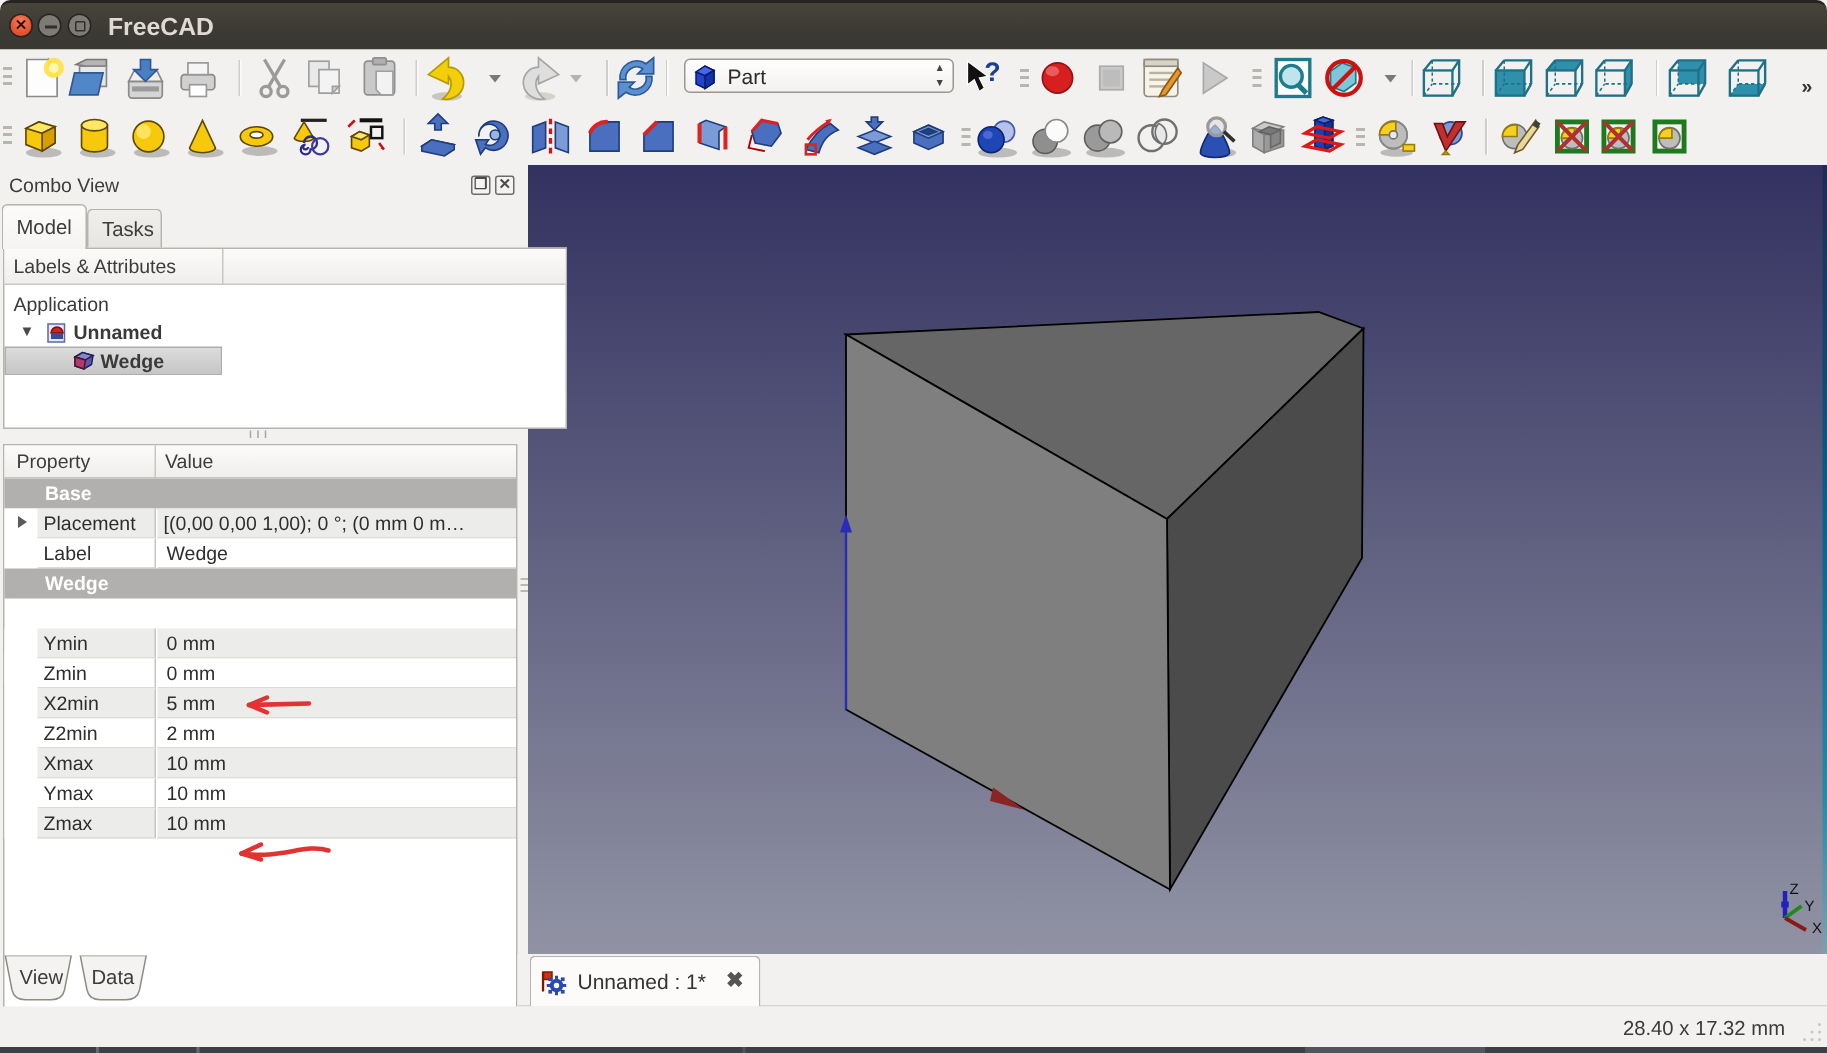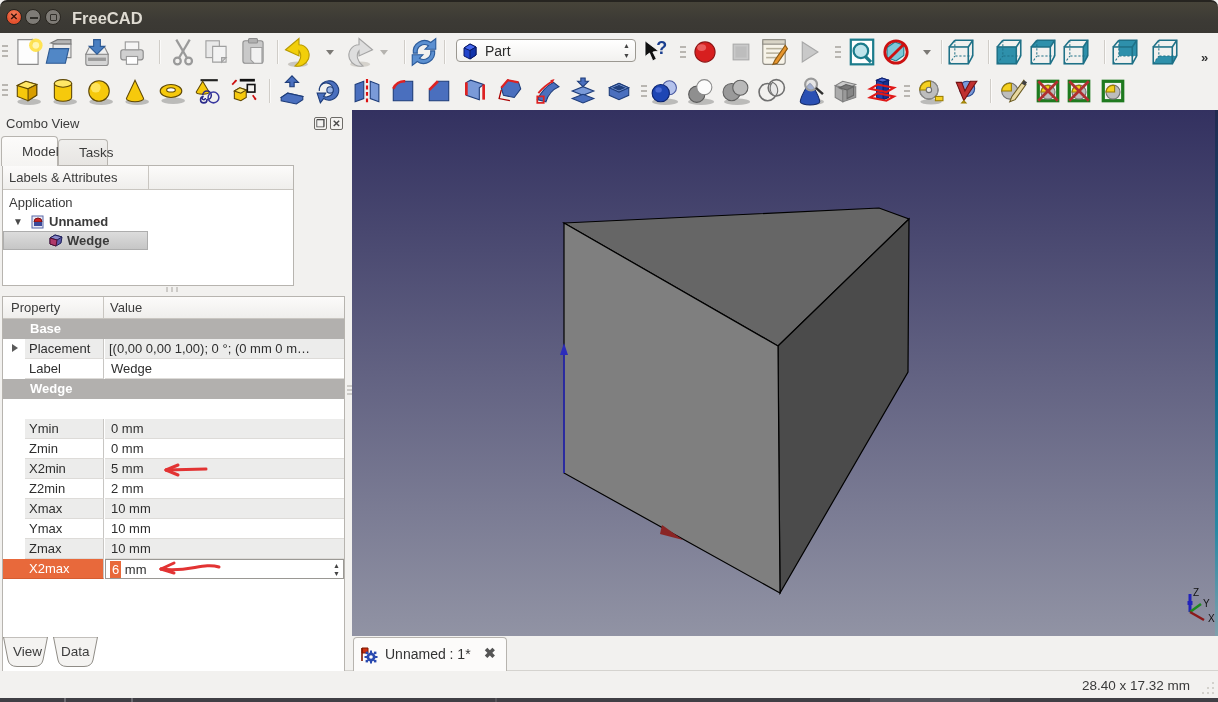"Model" .tab-top { padding-left: 20px -> 9px }
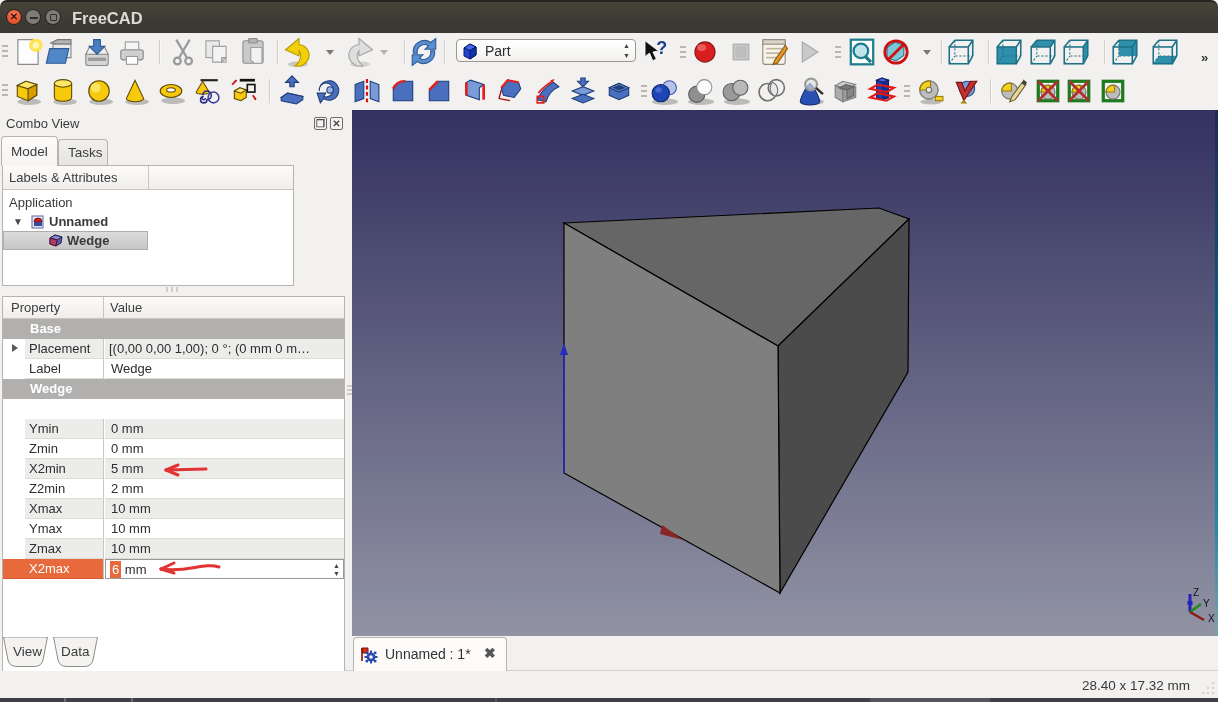"Labels & Attributes" #tree-panel { width: 292px -> 376px }
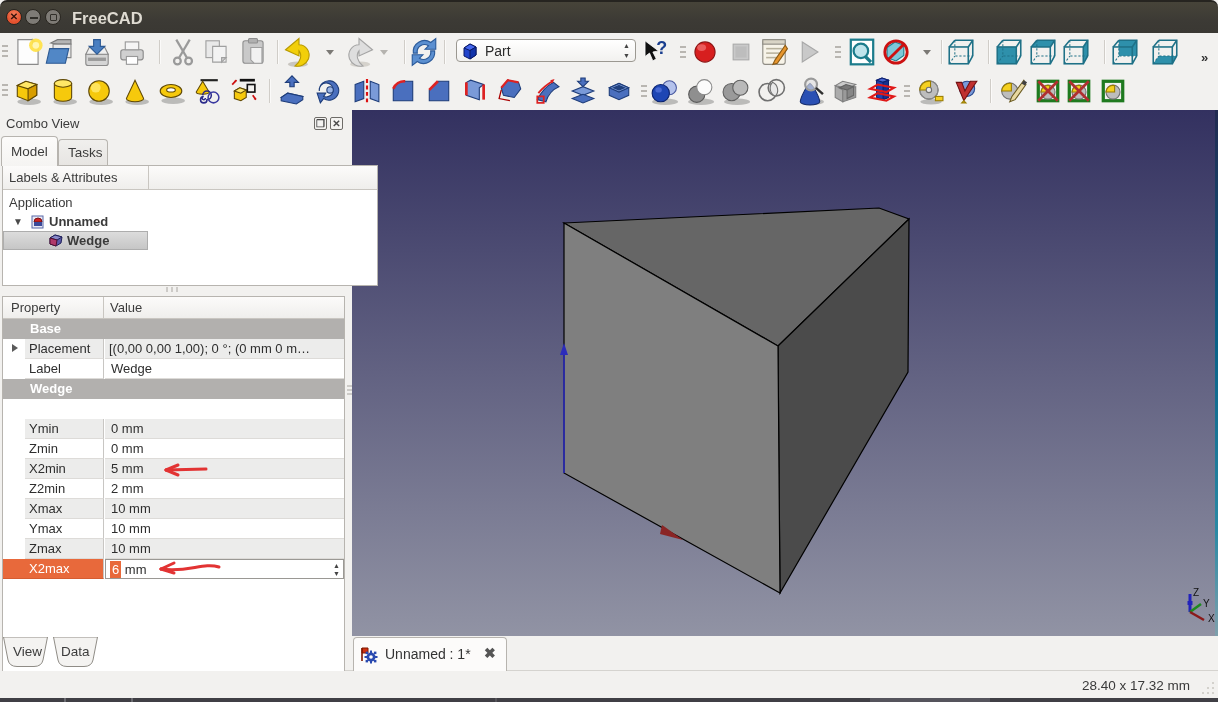"X2max" div.prow { html: <div> <div>X2max</div> <div> <span>6</span><span> mm</span> <span>▲<br>▼</span> </div> </div> -> none }
